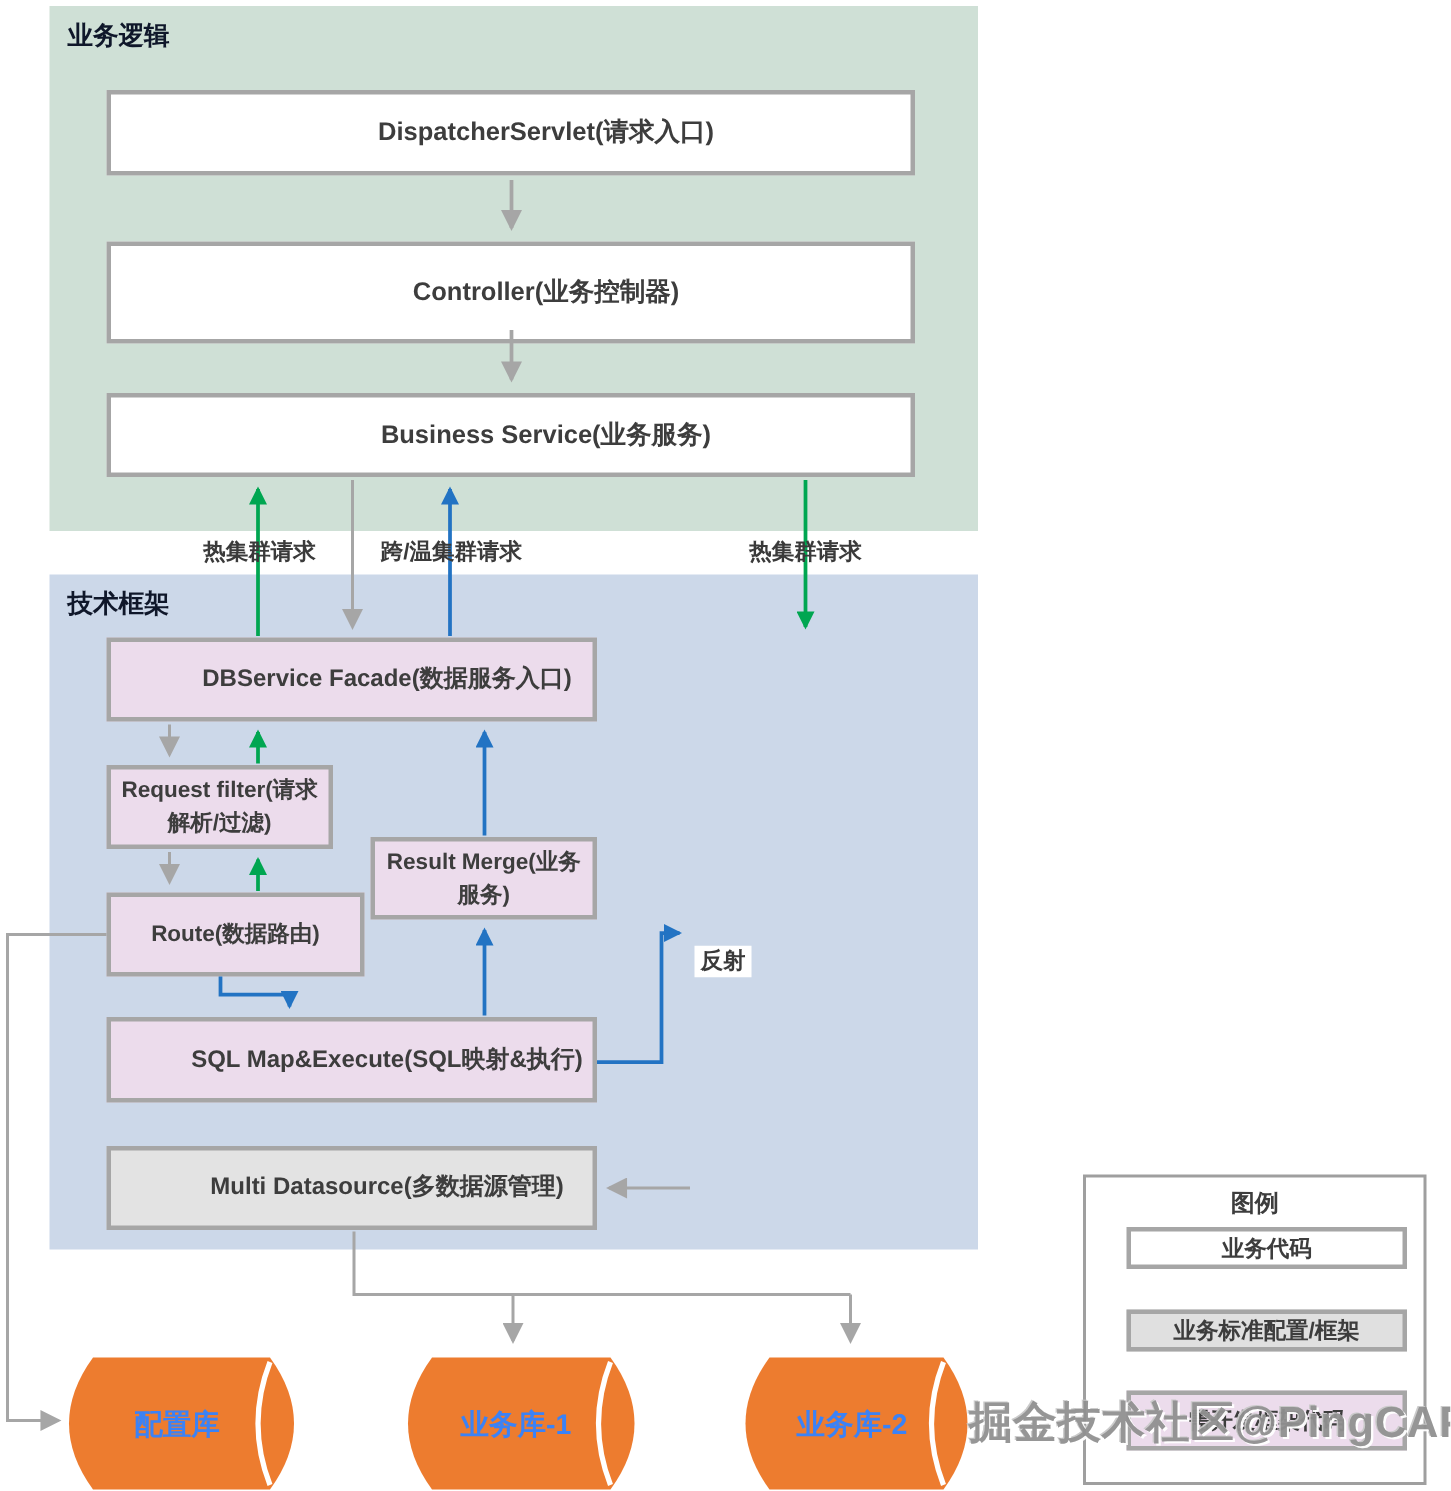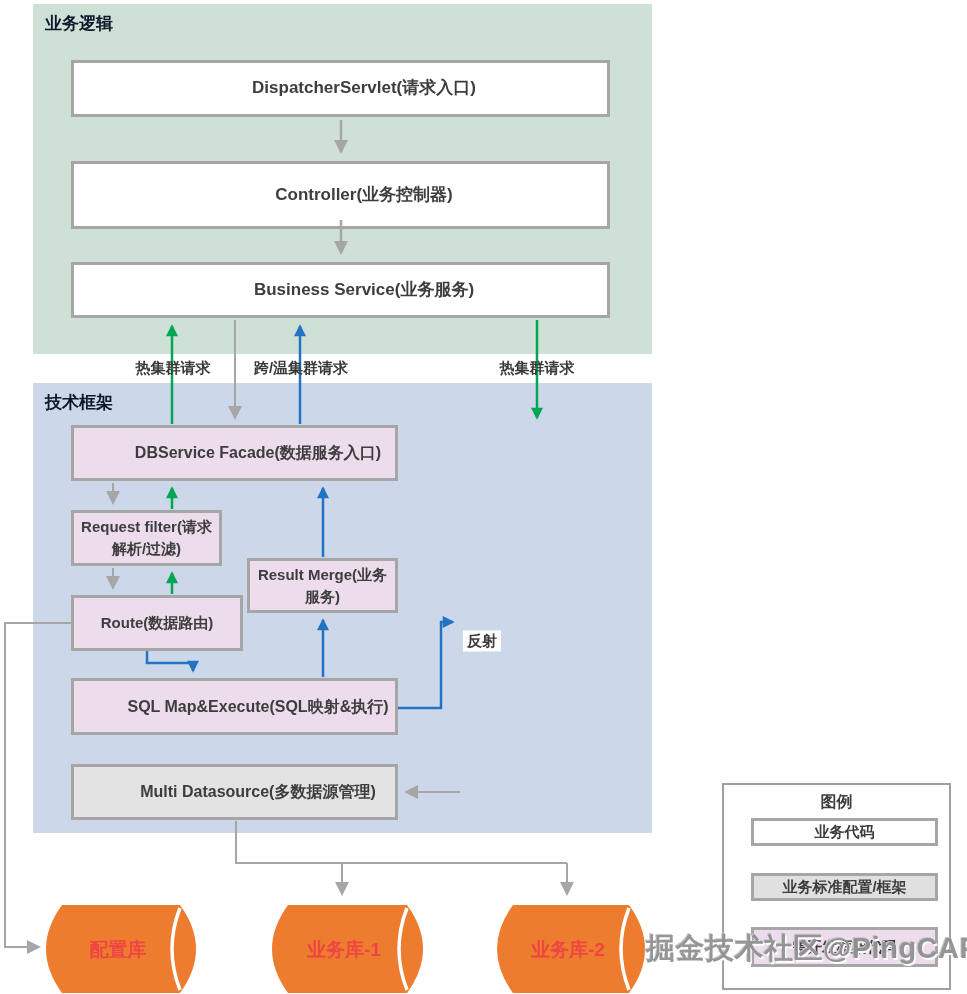"配置库" .cyl-label { color: #ef4444 -> #3b82f6 }
